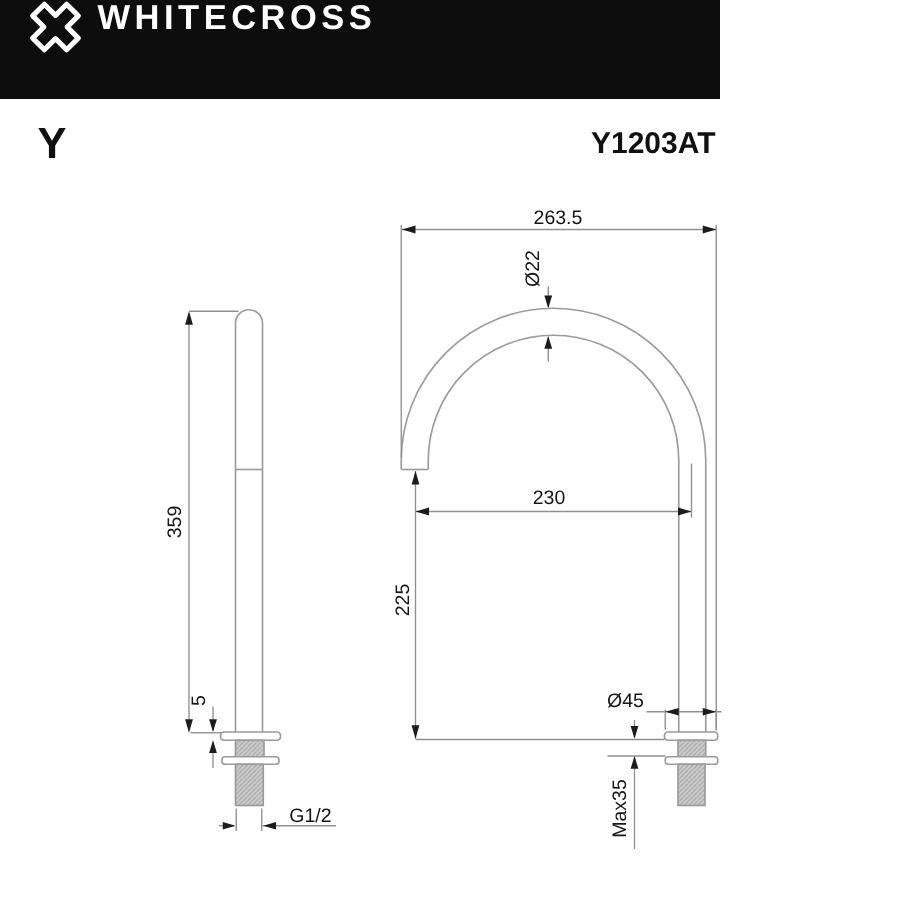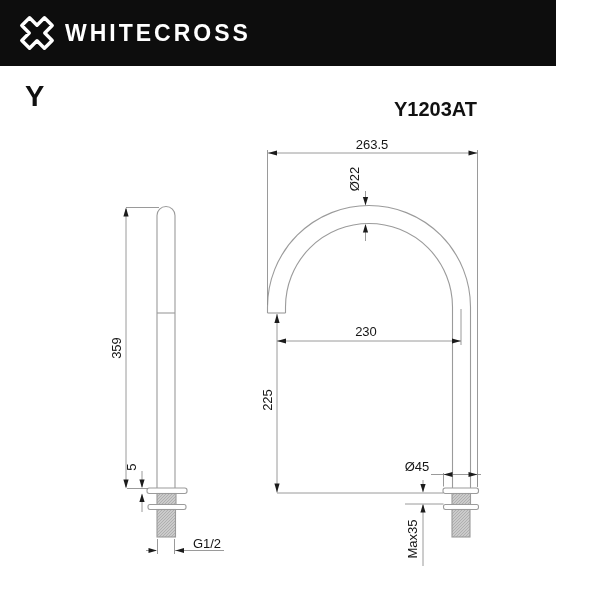"WHITECROSS" .topbar { align-items: center -> none; width: 556px -> 480px }
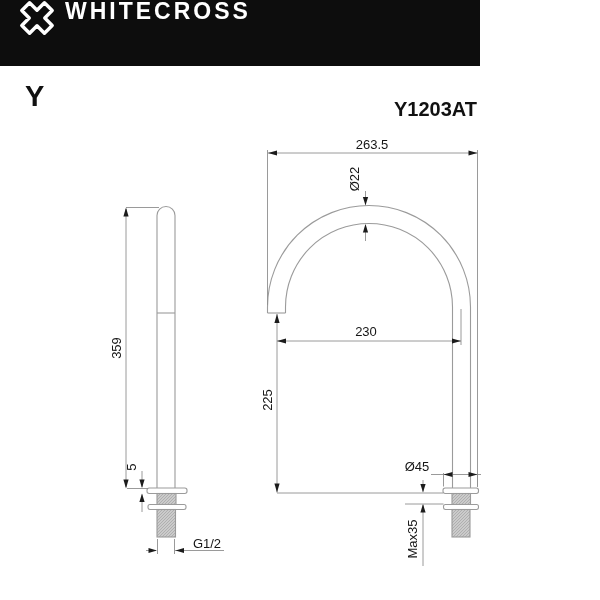"Y1203AT" .model { margin-top: 13px -> none }
